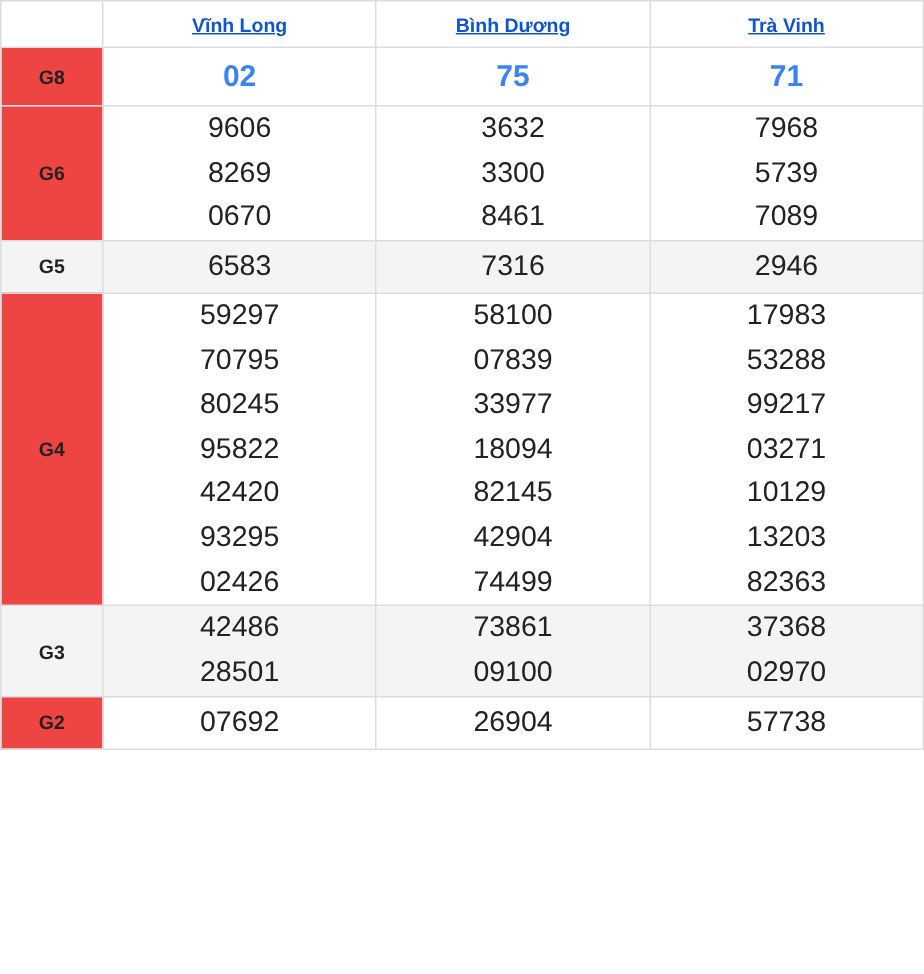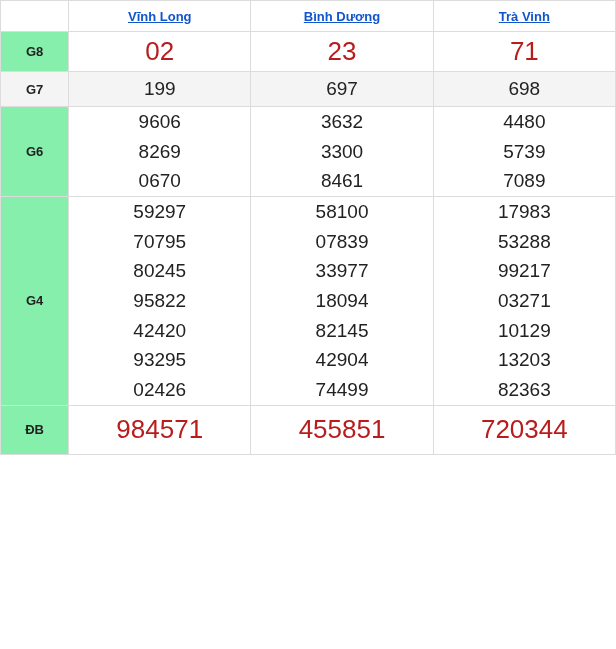"G8" td.label { background: #86efac -> #ef4444 }
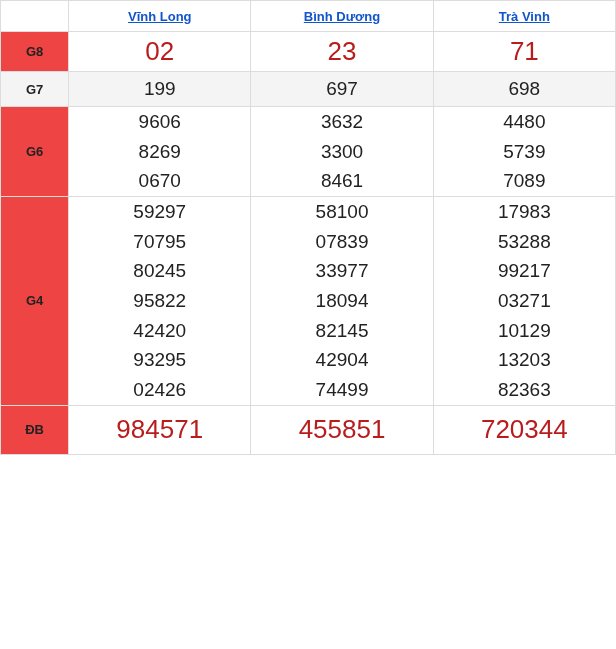"02" tr.g8 td.val, tr.db td.val { color: #b91c1c -> #3b82f6; font-size: 26px -> 20px; font-weight: normal -> bold }
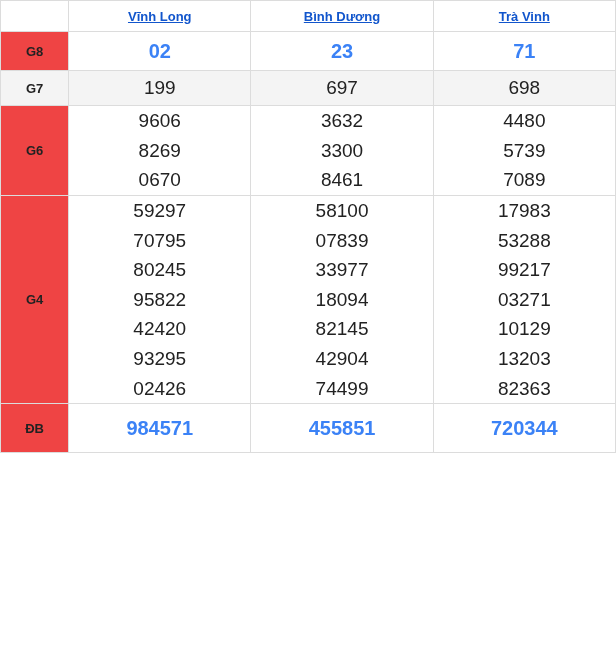"23" span.num { text: 23 -> 75 }
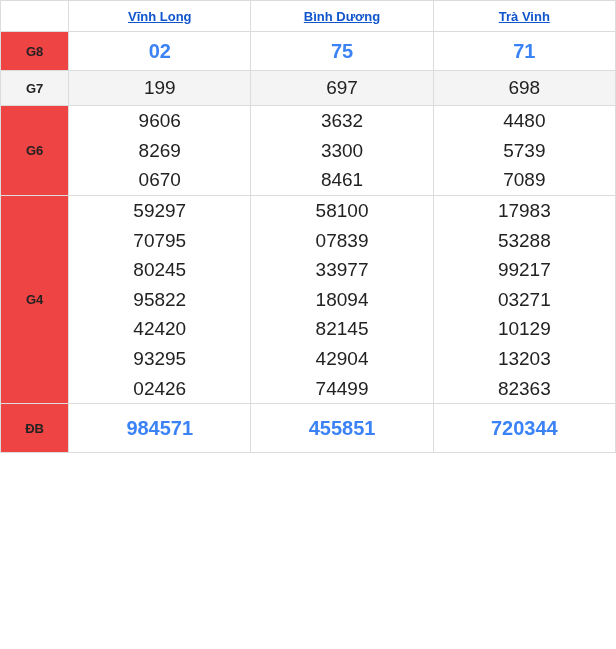"G7" tr.g7 { html: <tr> <td>G7</td> <td> <span>199</span> </td> <td> <span>697</span> </td> <td> <span>698</span> </td> </tr> -> none }
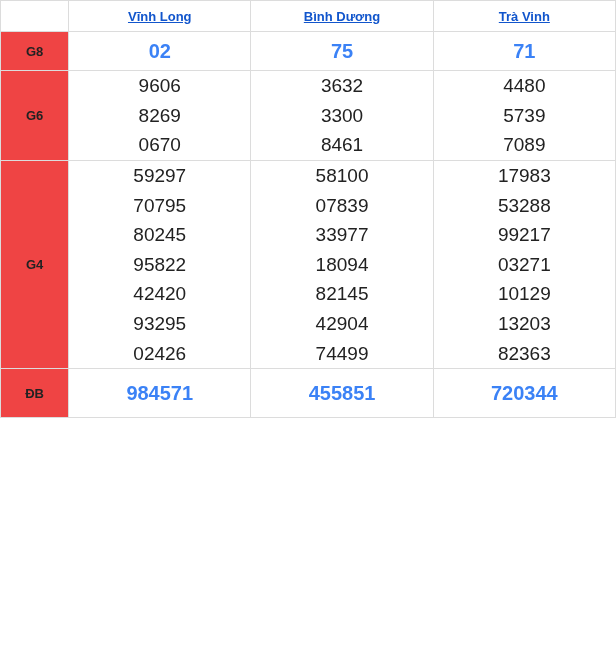"4480" span.num { text: 4480 -> 7968 }
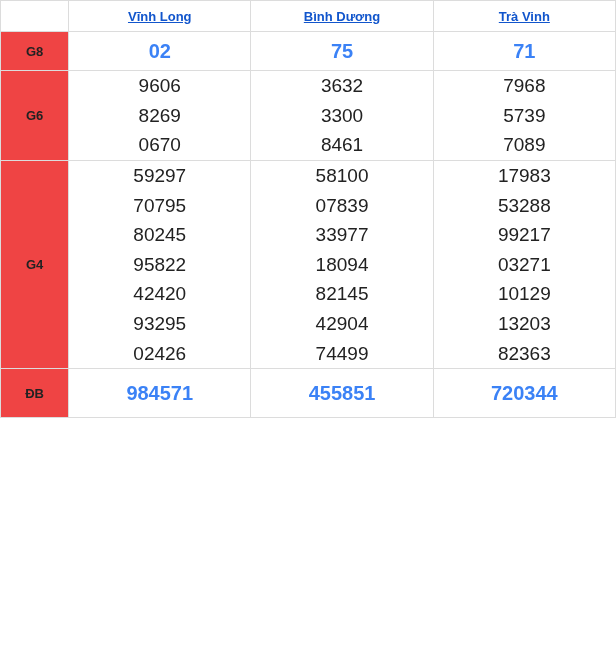"G5" tr.g5 { html: none -> <tr> <td>G5</td> <td> <span>6583</span> </td> <td> <span>7316</span> </td> <td> <span>2946</span> </td> </tr> }
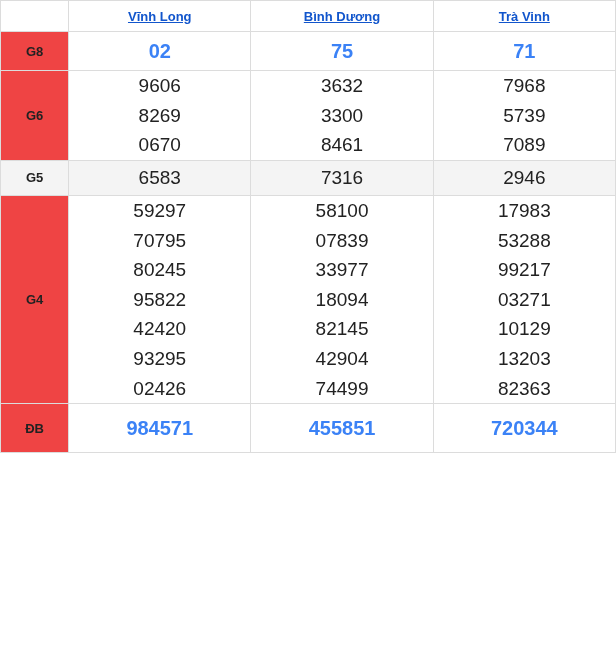"G3" tr.g3 { html: none -> <tr> <td>G3</td> <td> <span>42486</span> <span>28501</span> </td> <td> <span>73861</span> <span>09100</span> </td> <td> <span>37368</span> <span>02970</span> </td> </tr> }
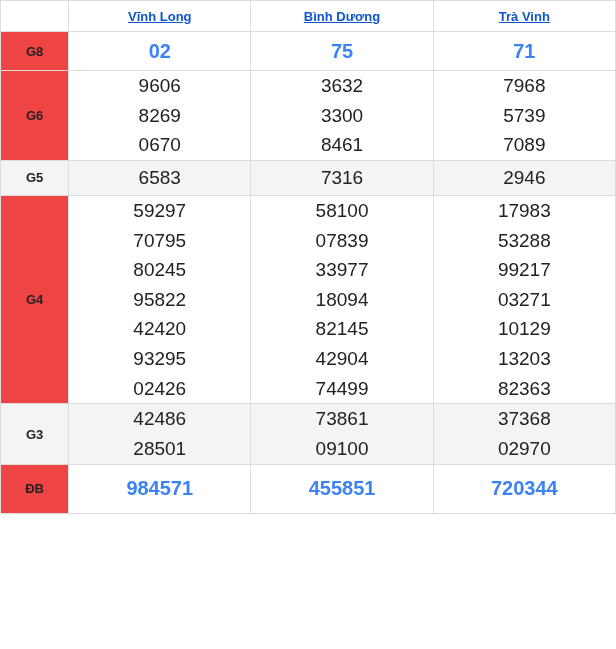"G2" tr.g2 { html: none -> <tr> <td>G2</td> <td> <span>07692</span> </td> <td> <span>26904</span> </td> <td> <span>57738</span> </td> </tr> }
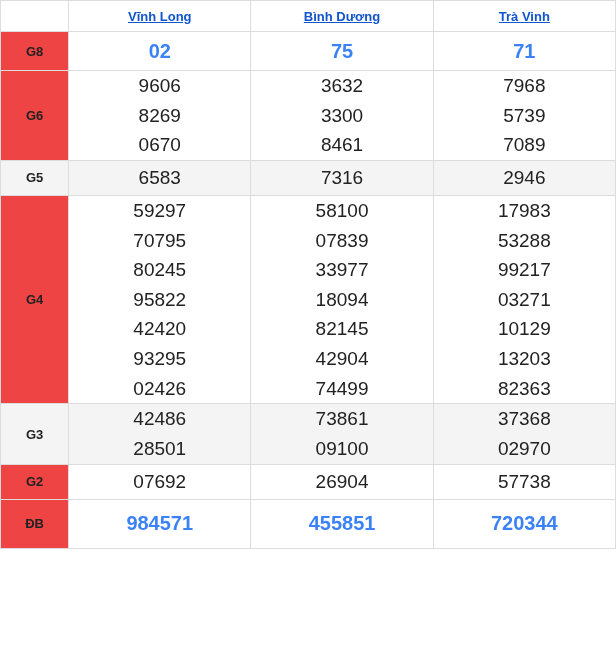"ĐB" tr.db { html: <tr> <td>ĐB</td> <td> <span>984571</span> </td> <td> <span>455851</span> </td> <td> <span>720344</span> </td> </tr> -> none }
